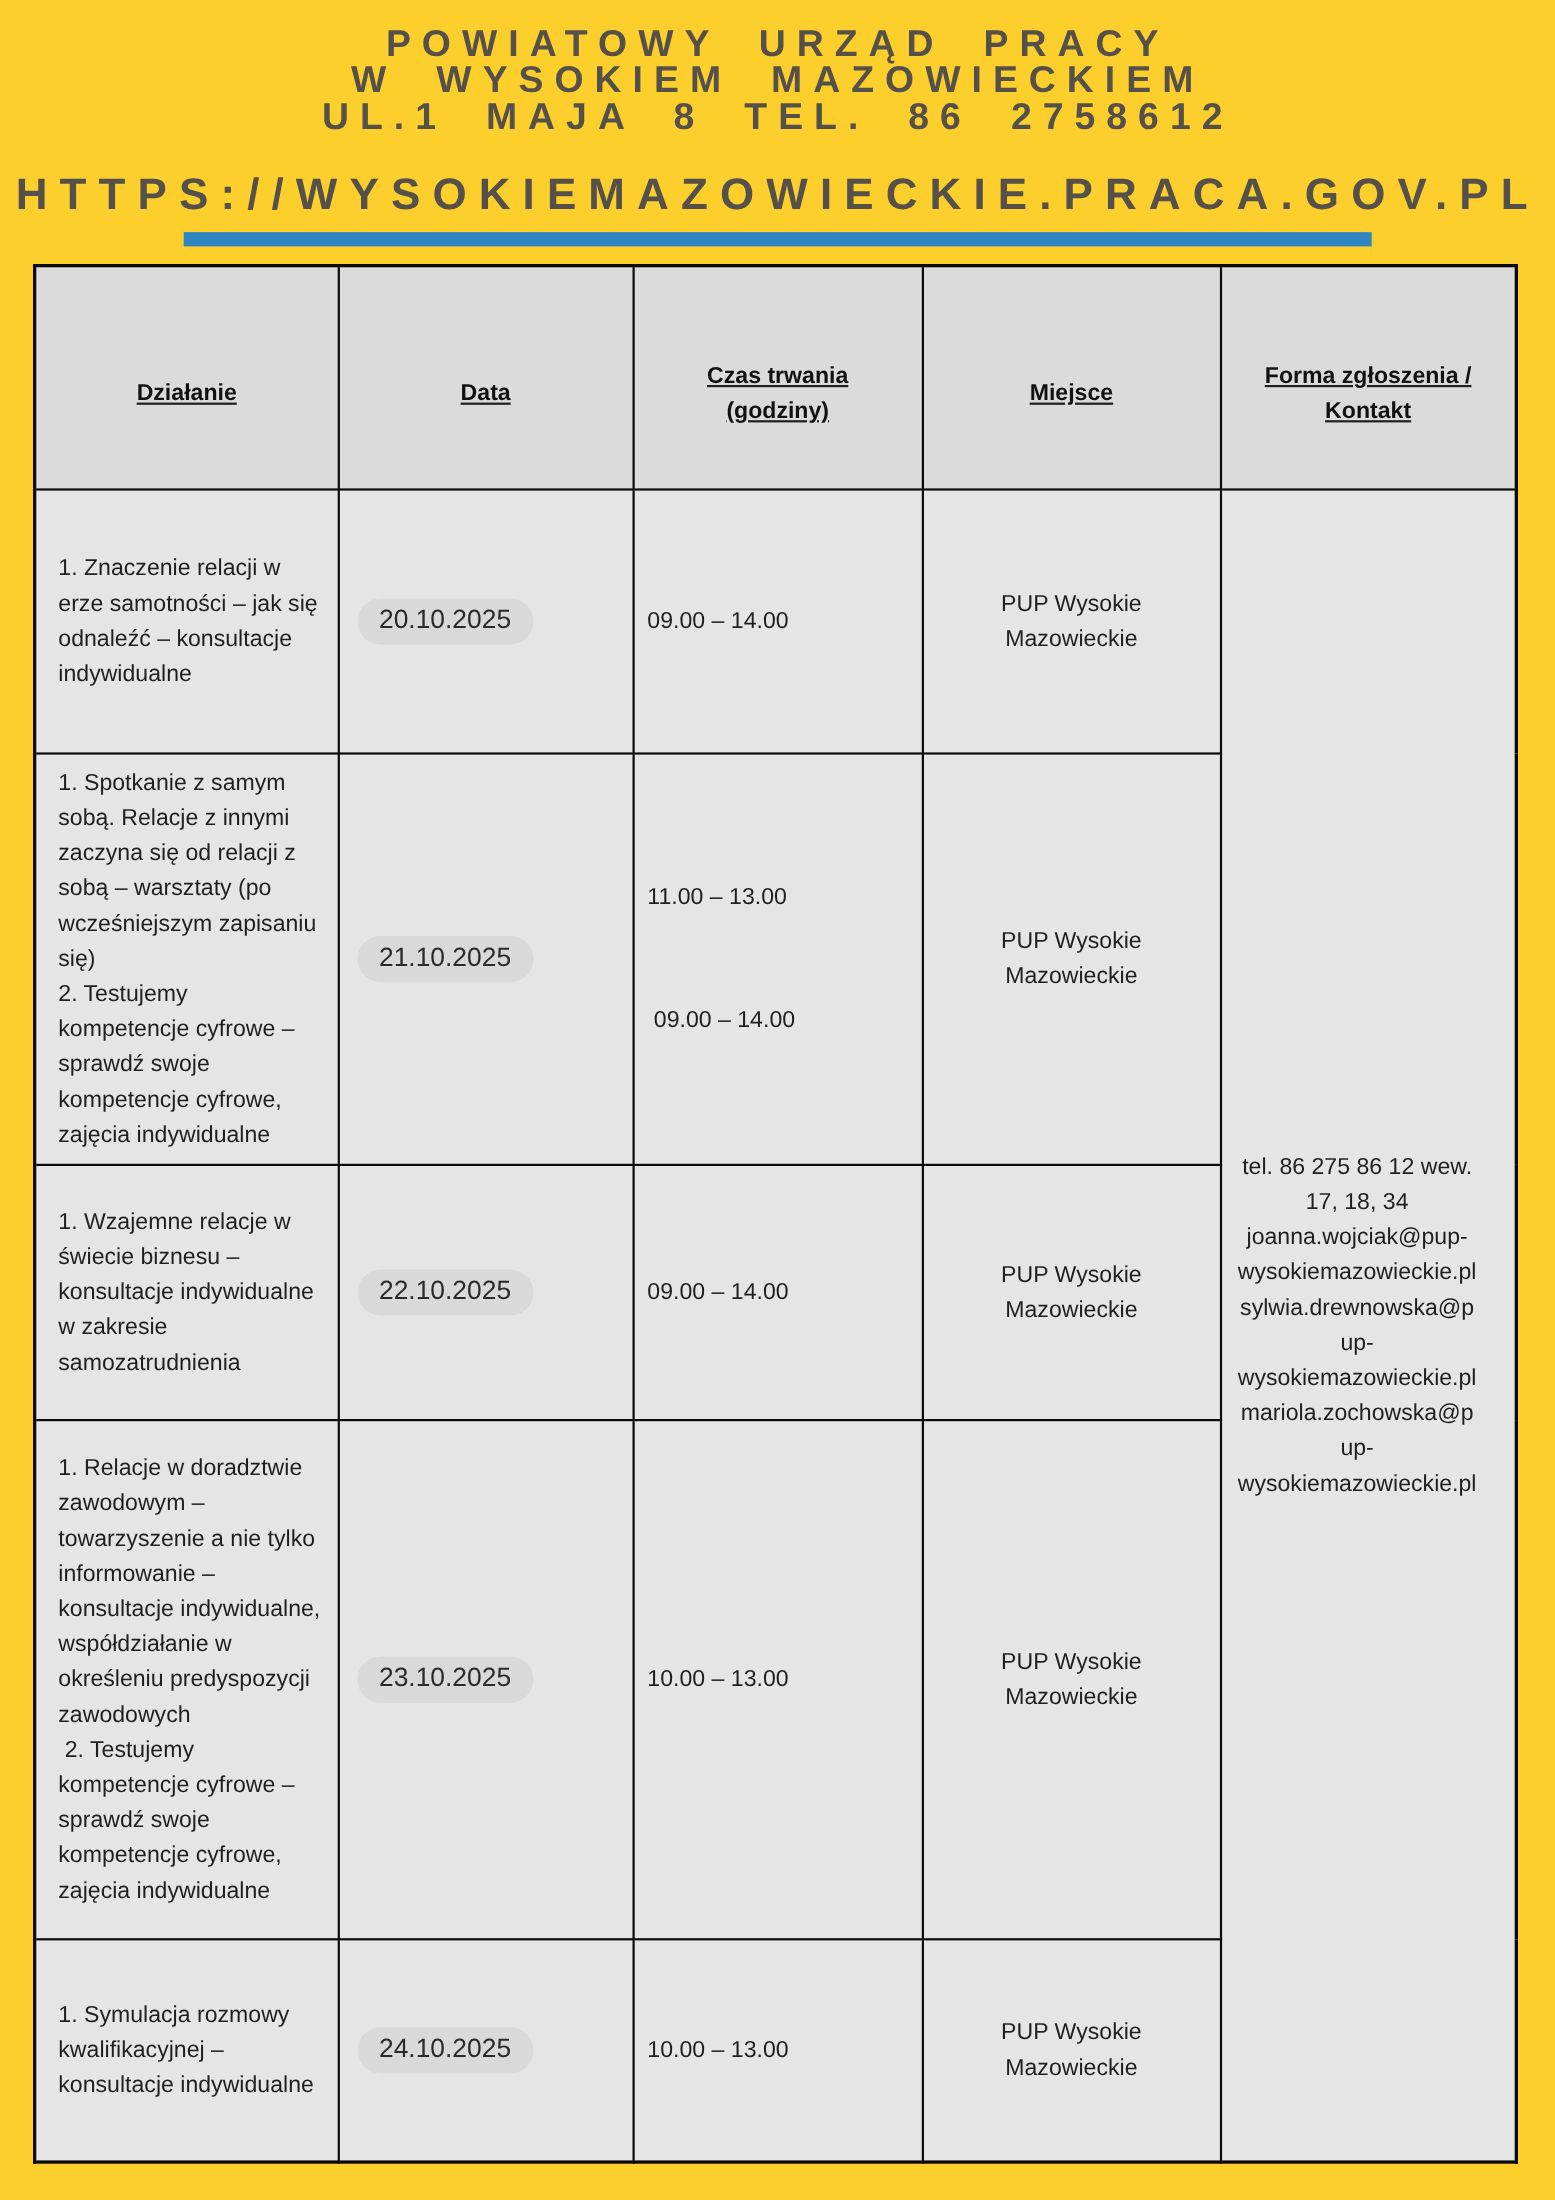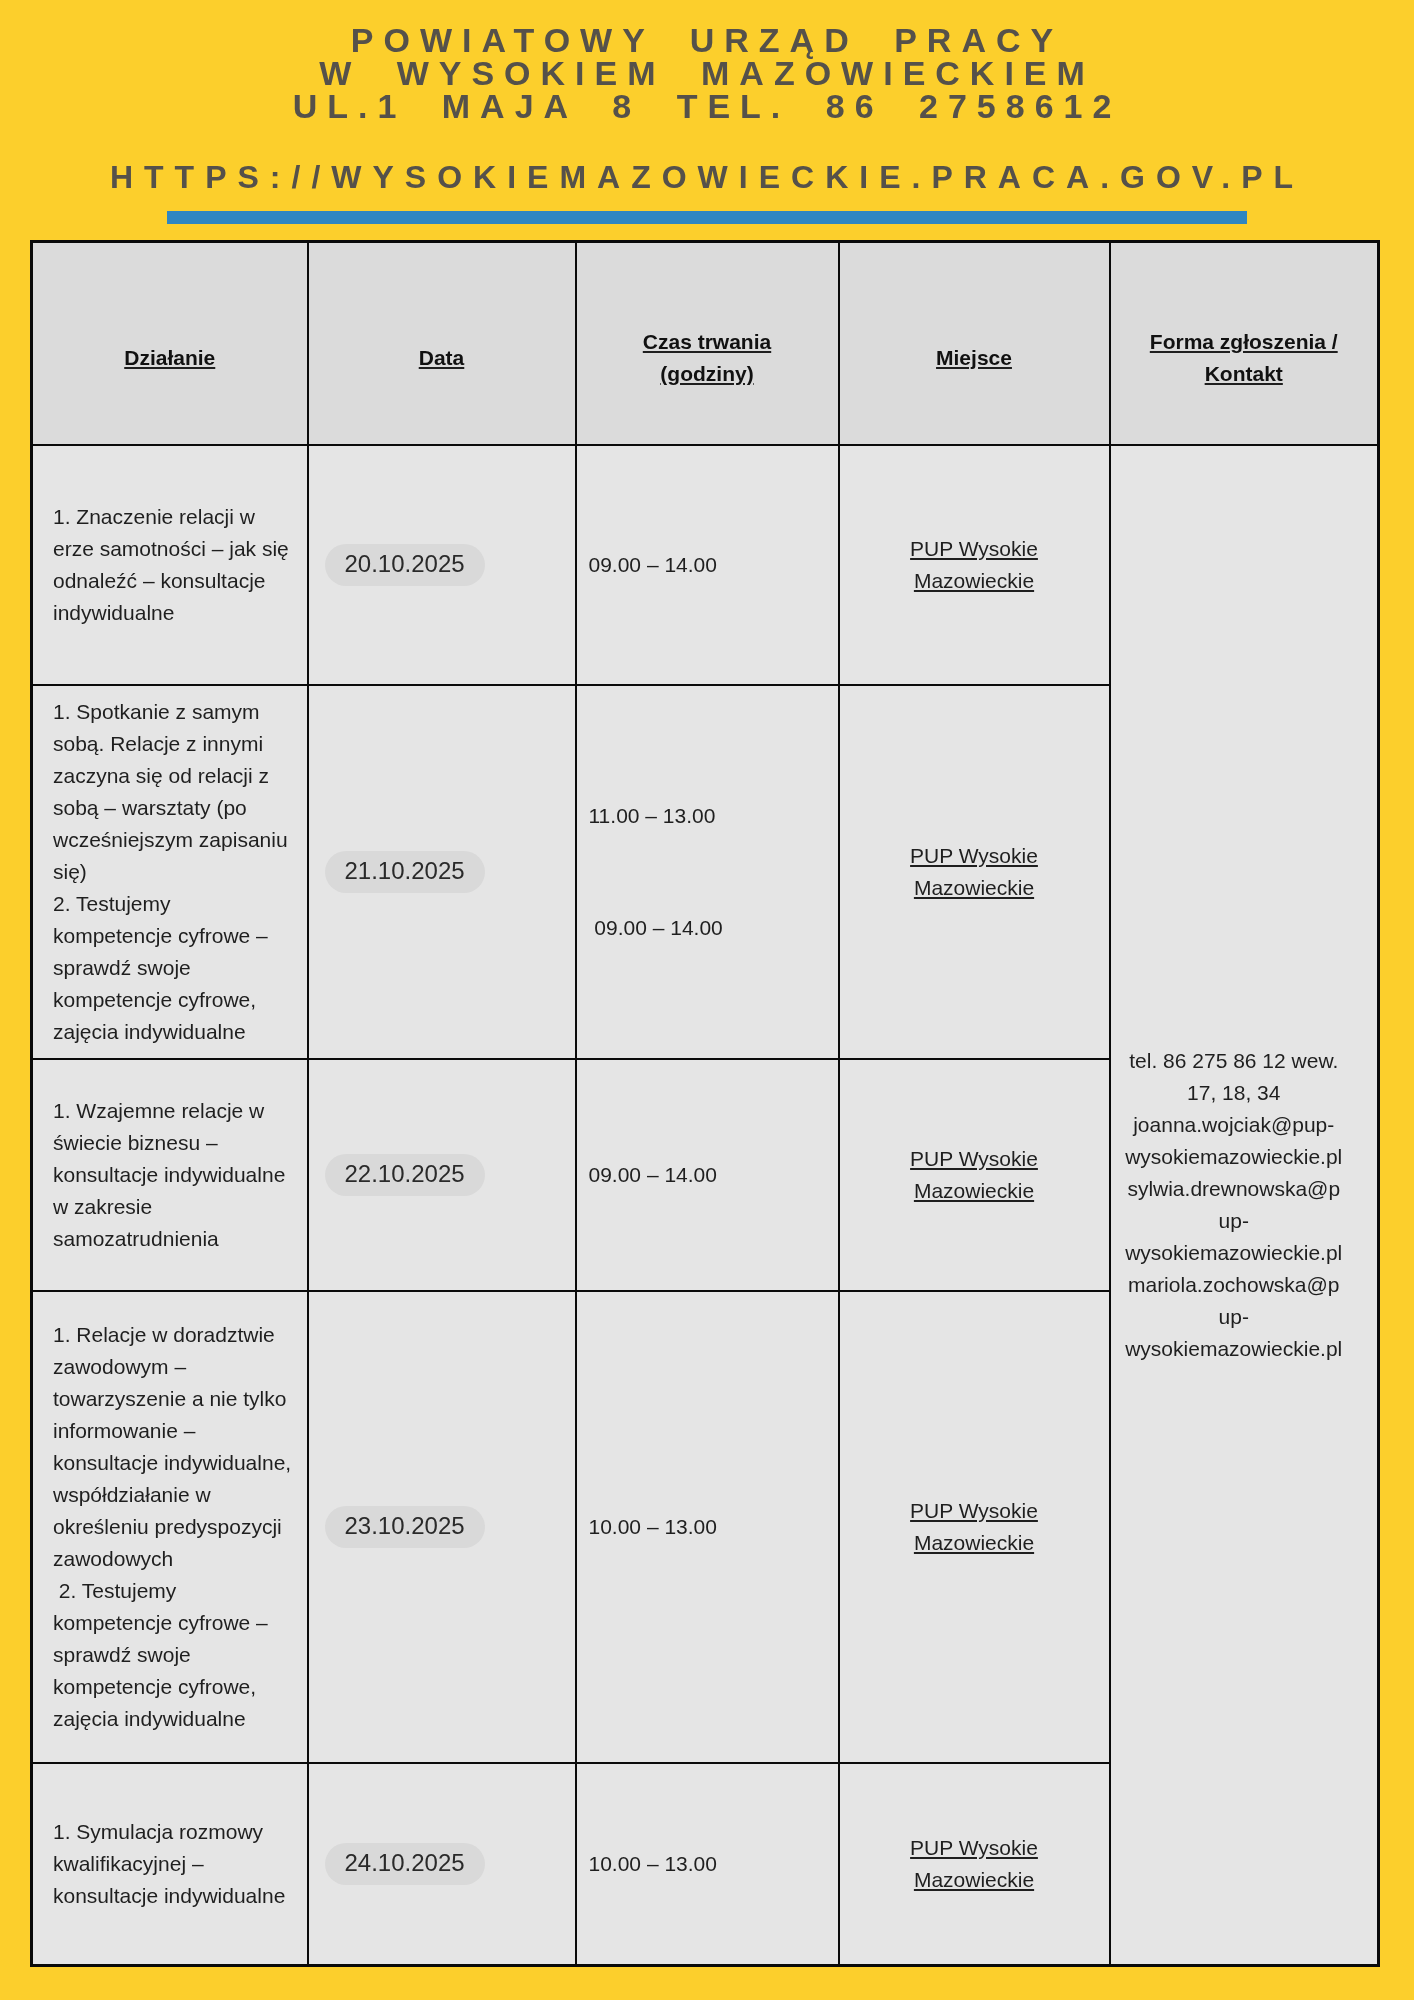"HTTPS://WYSOKIEMAZOWIECKIE.PRACA.GOV.PL" .org-url { font-size: 32px -> 40px }
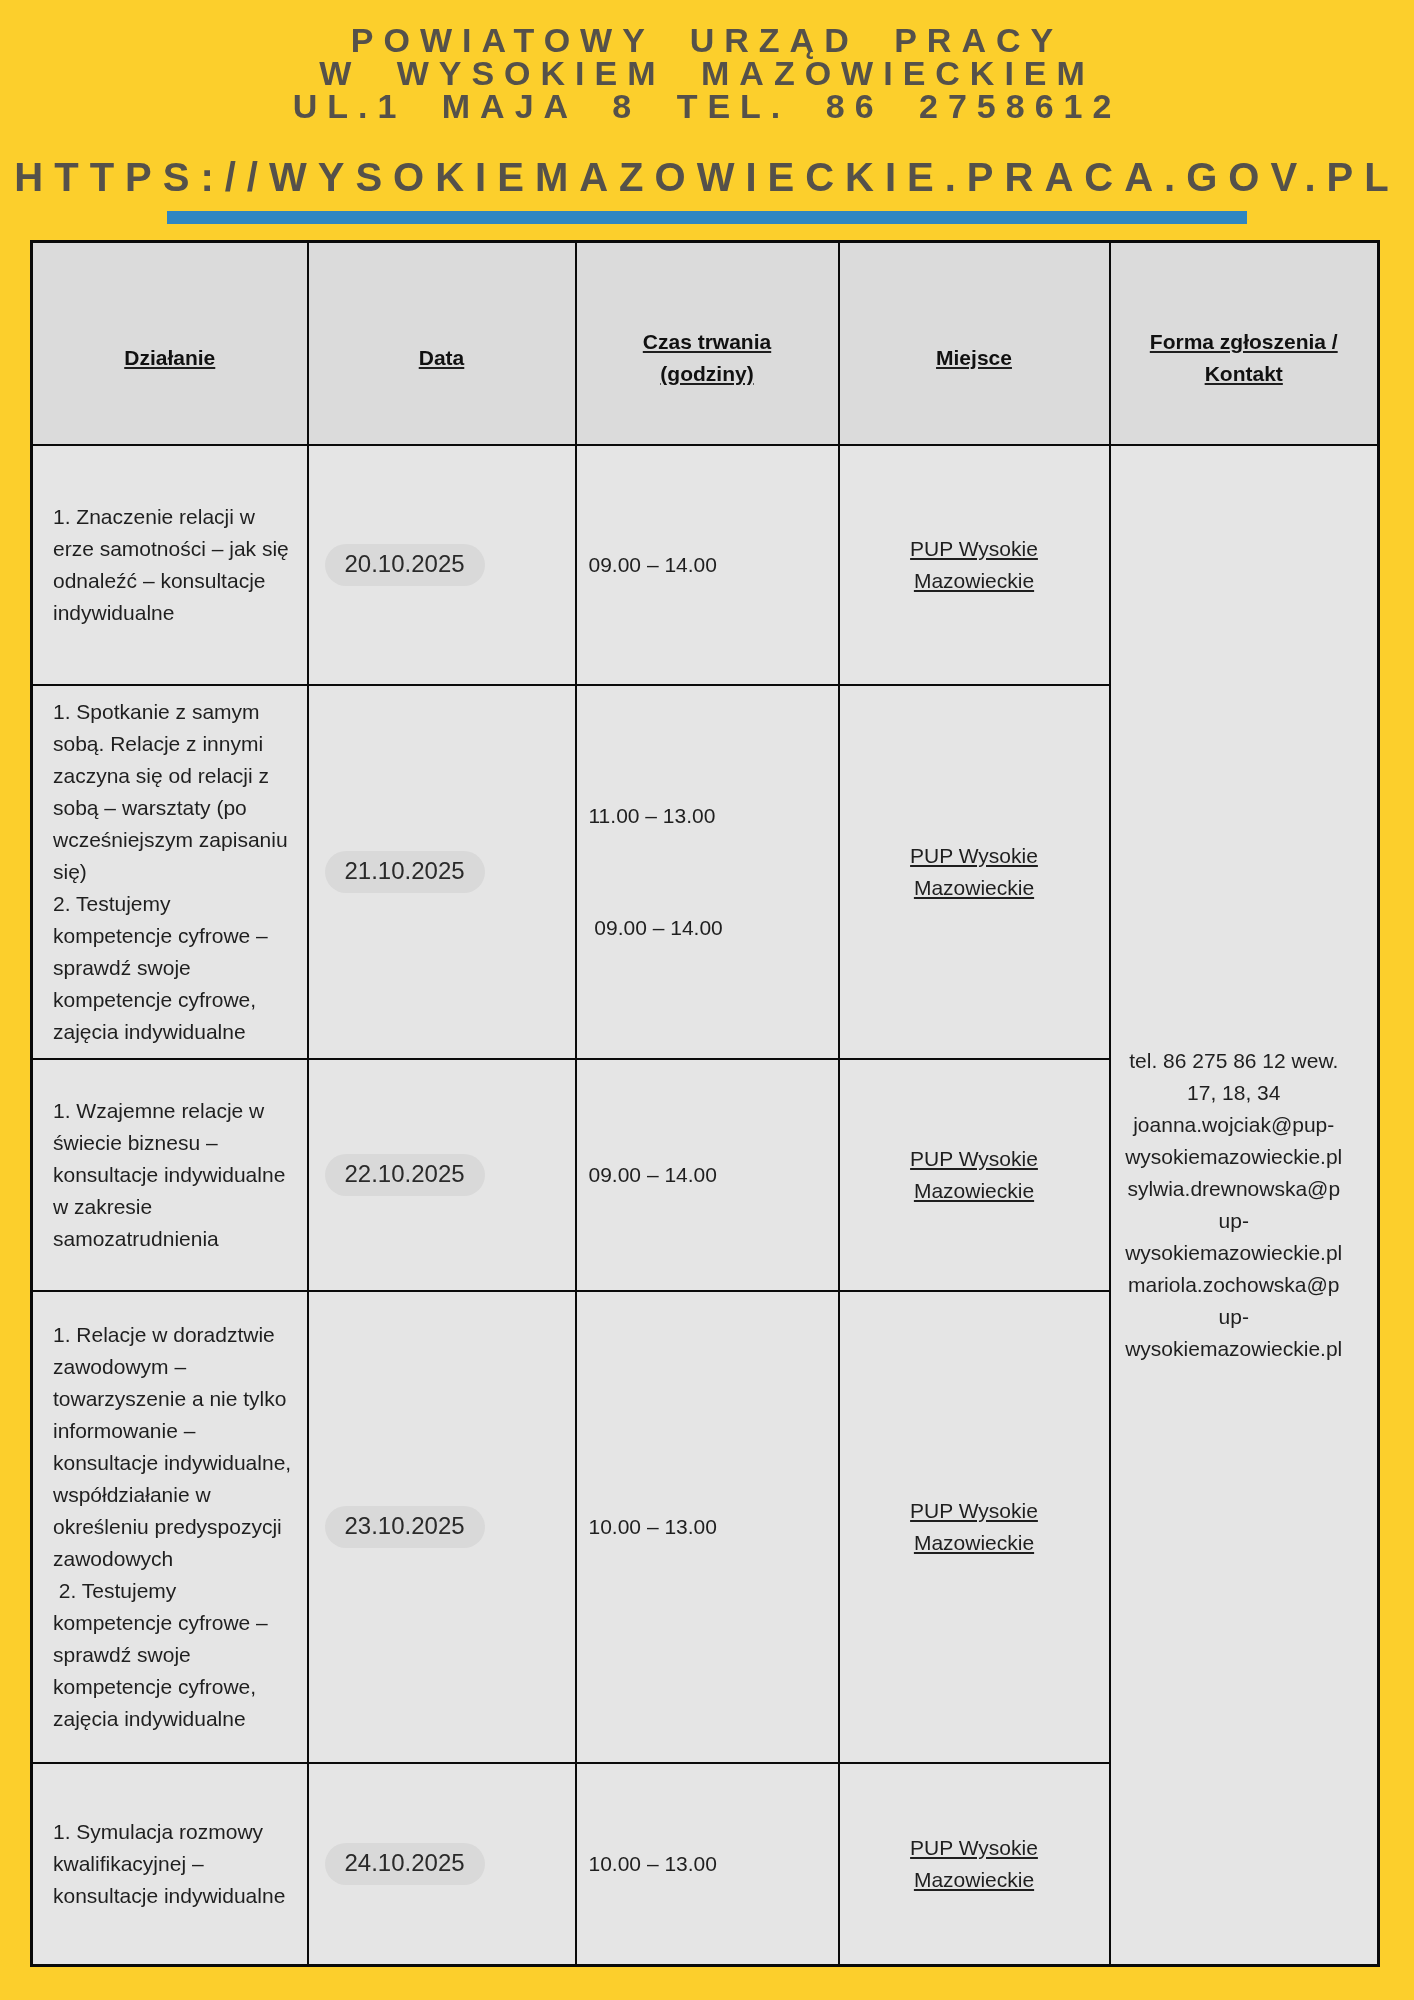"PUP Wysokie Mazowieckie" td.placecol { text-decoration: underline -> none }
